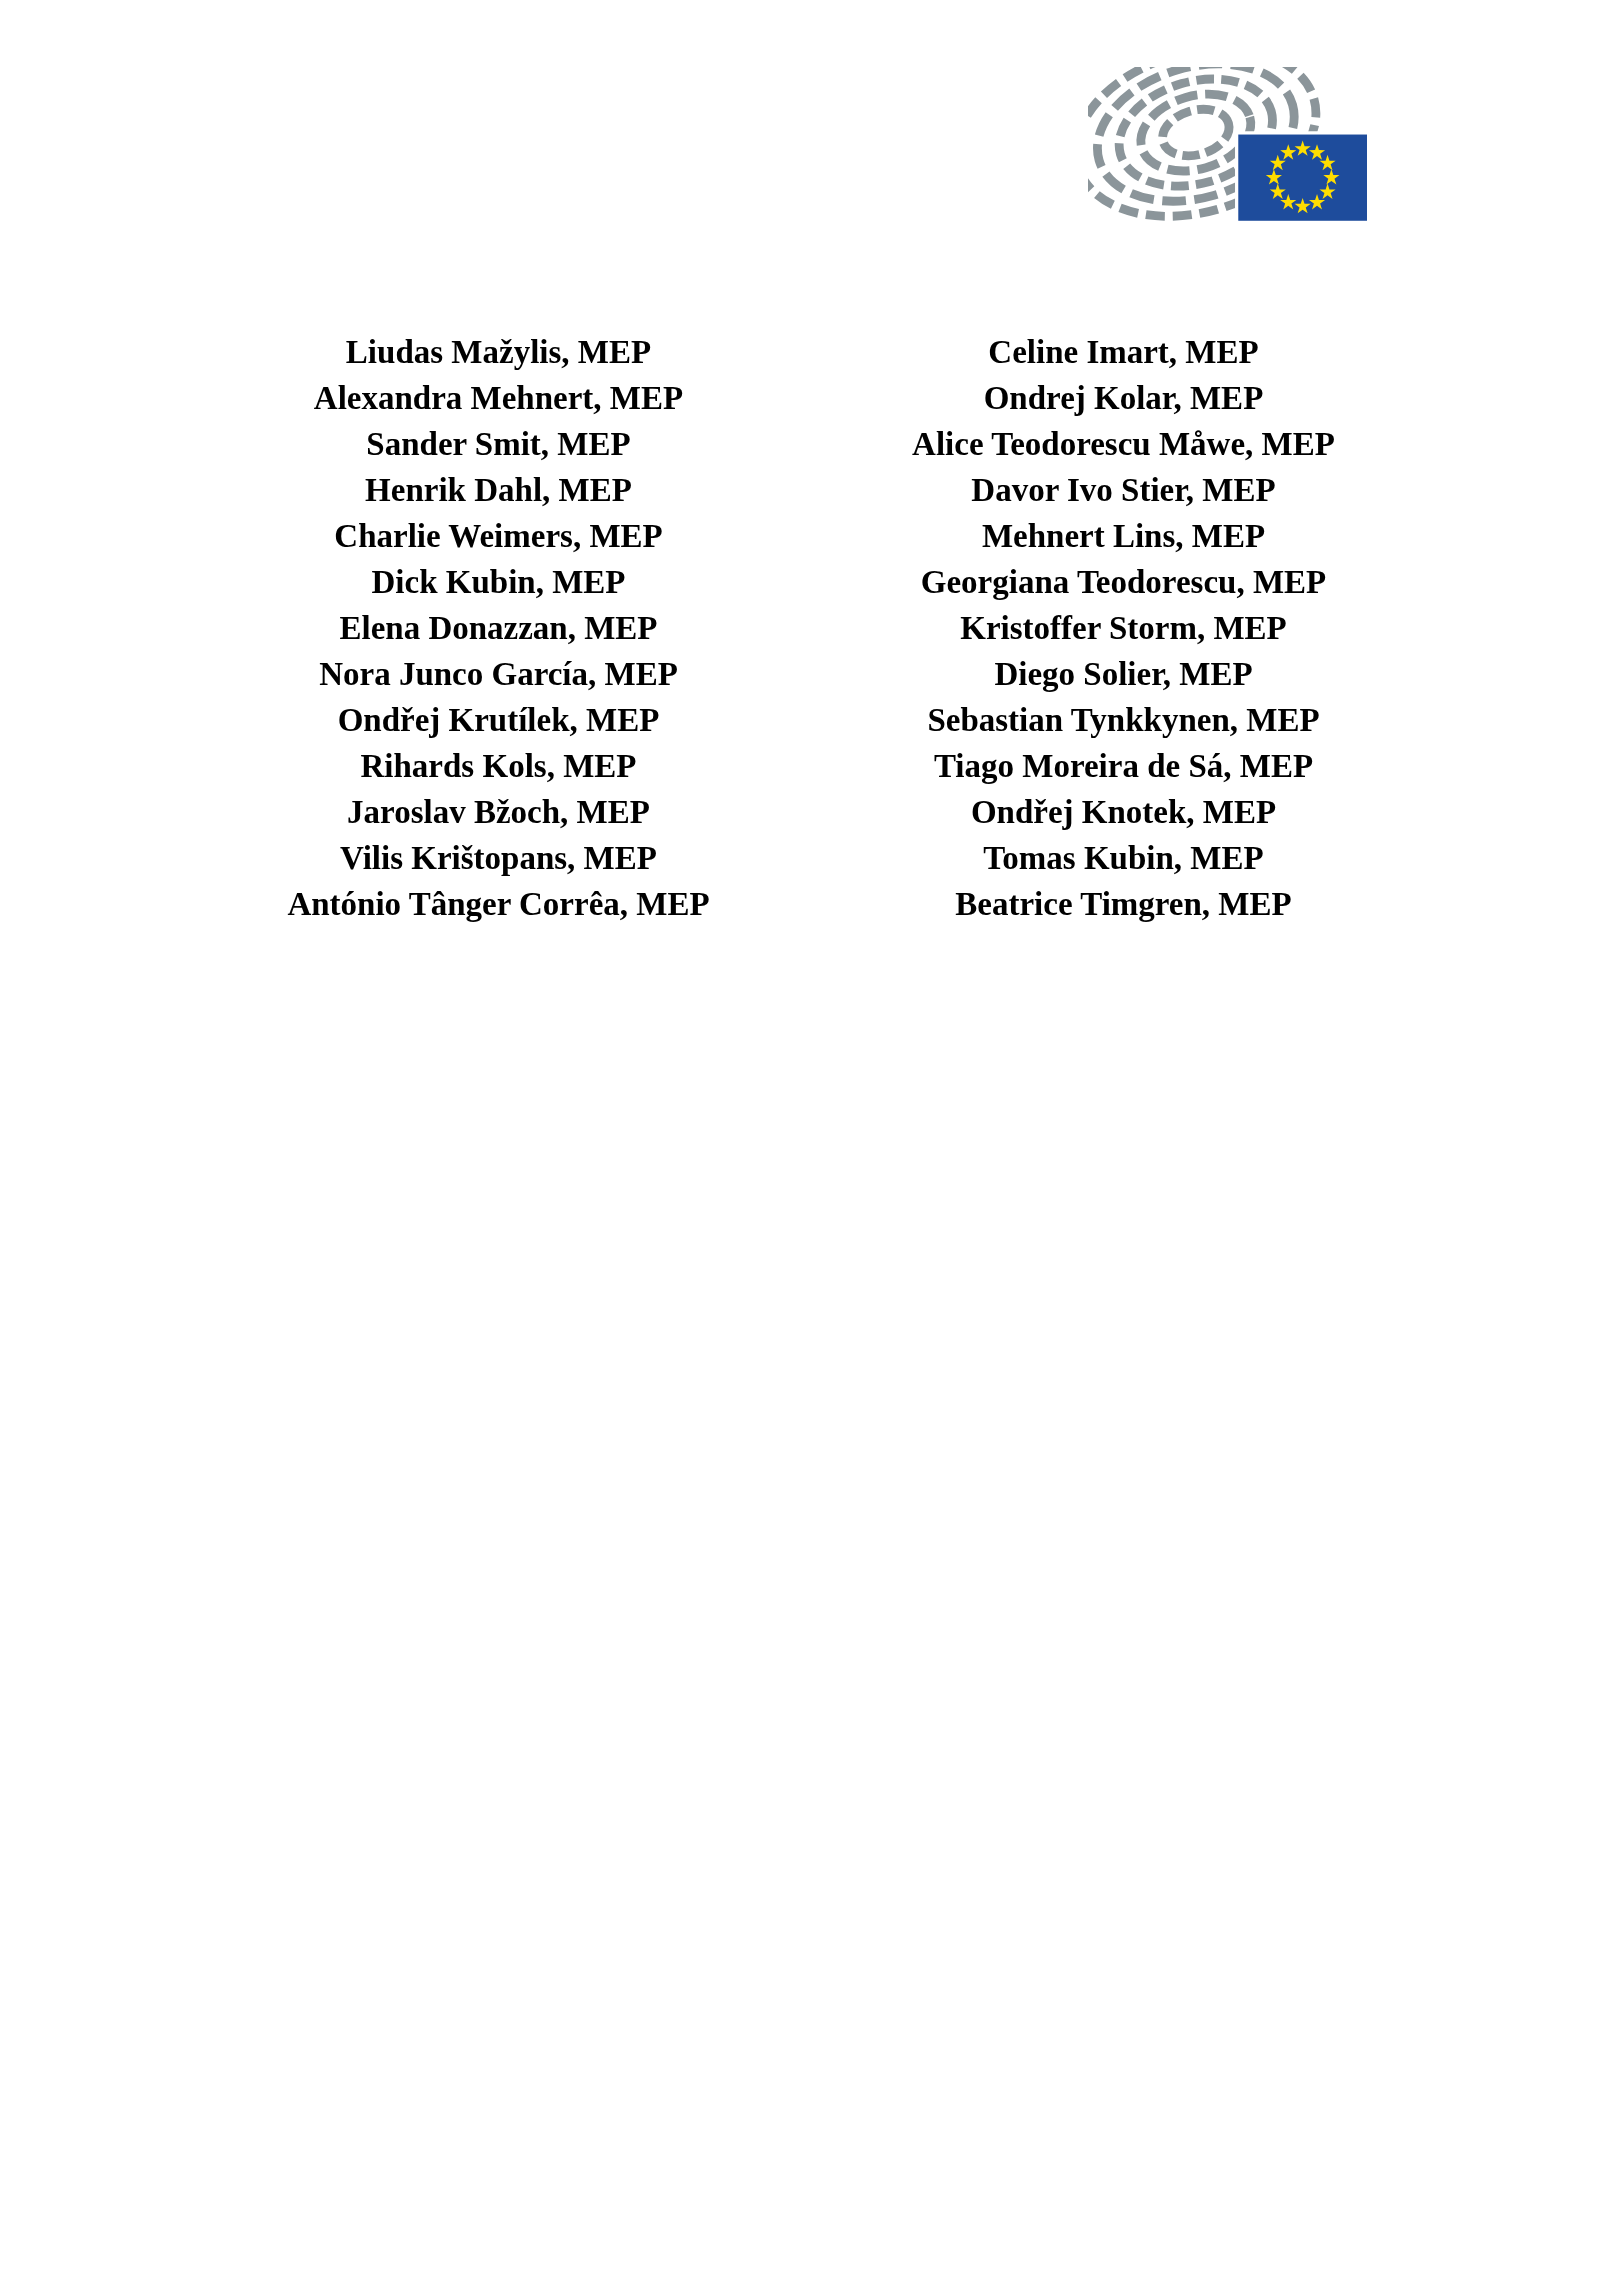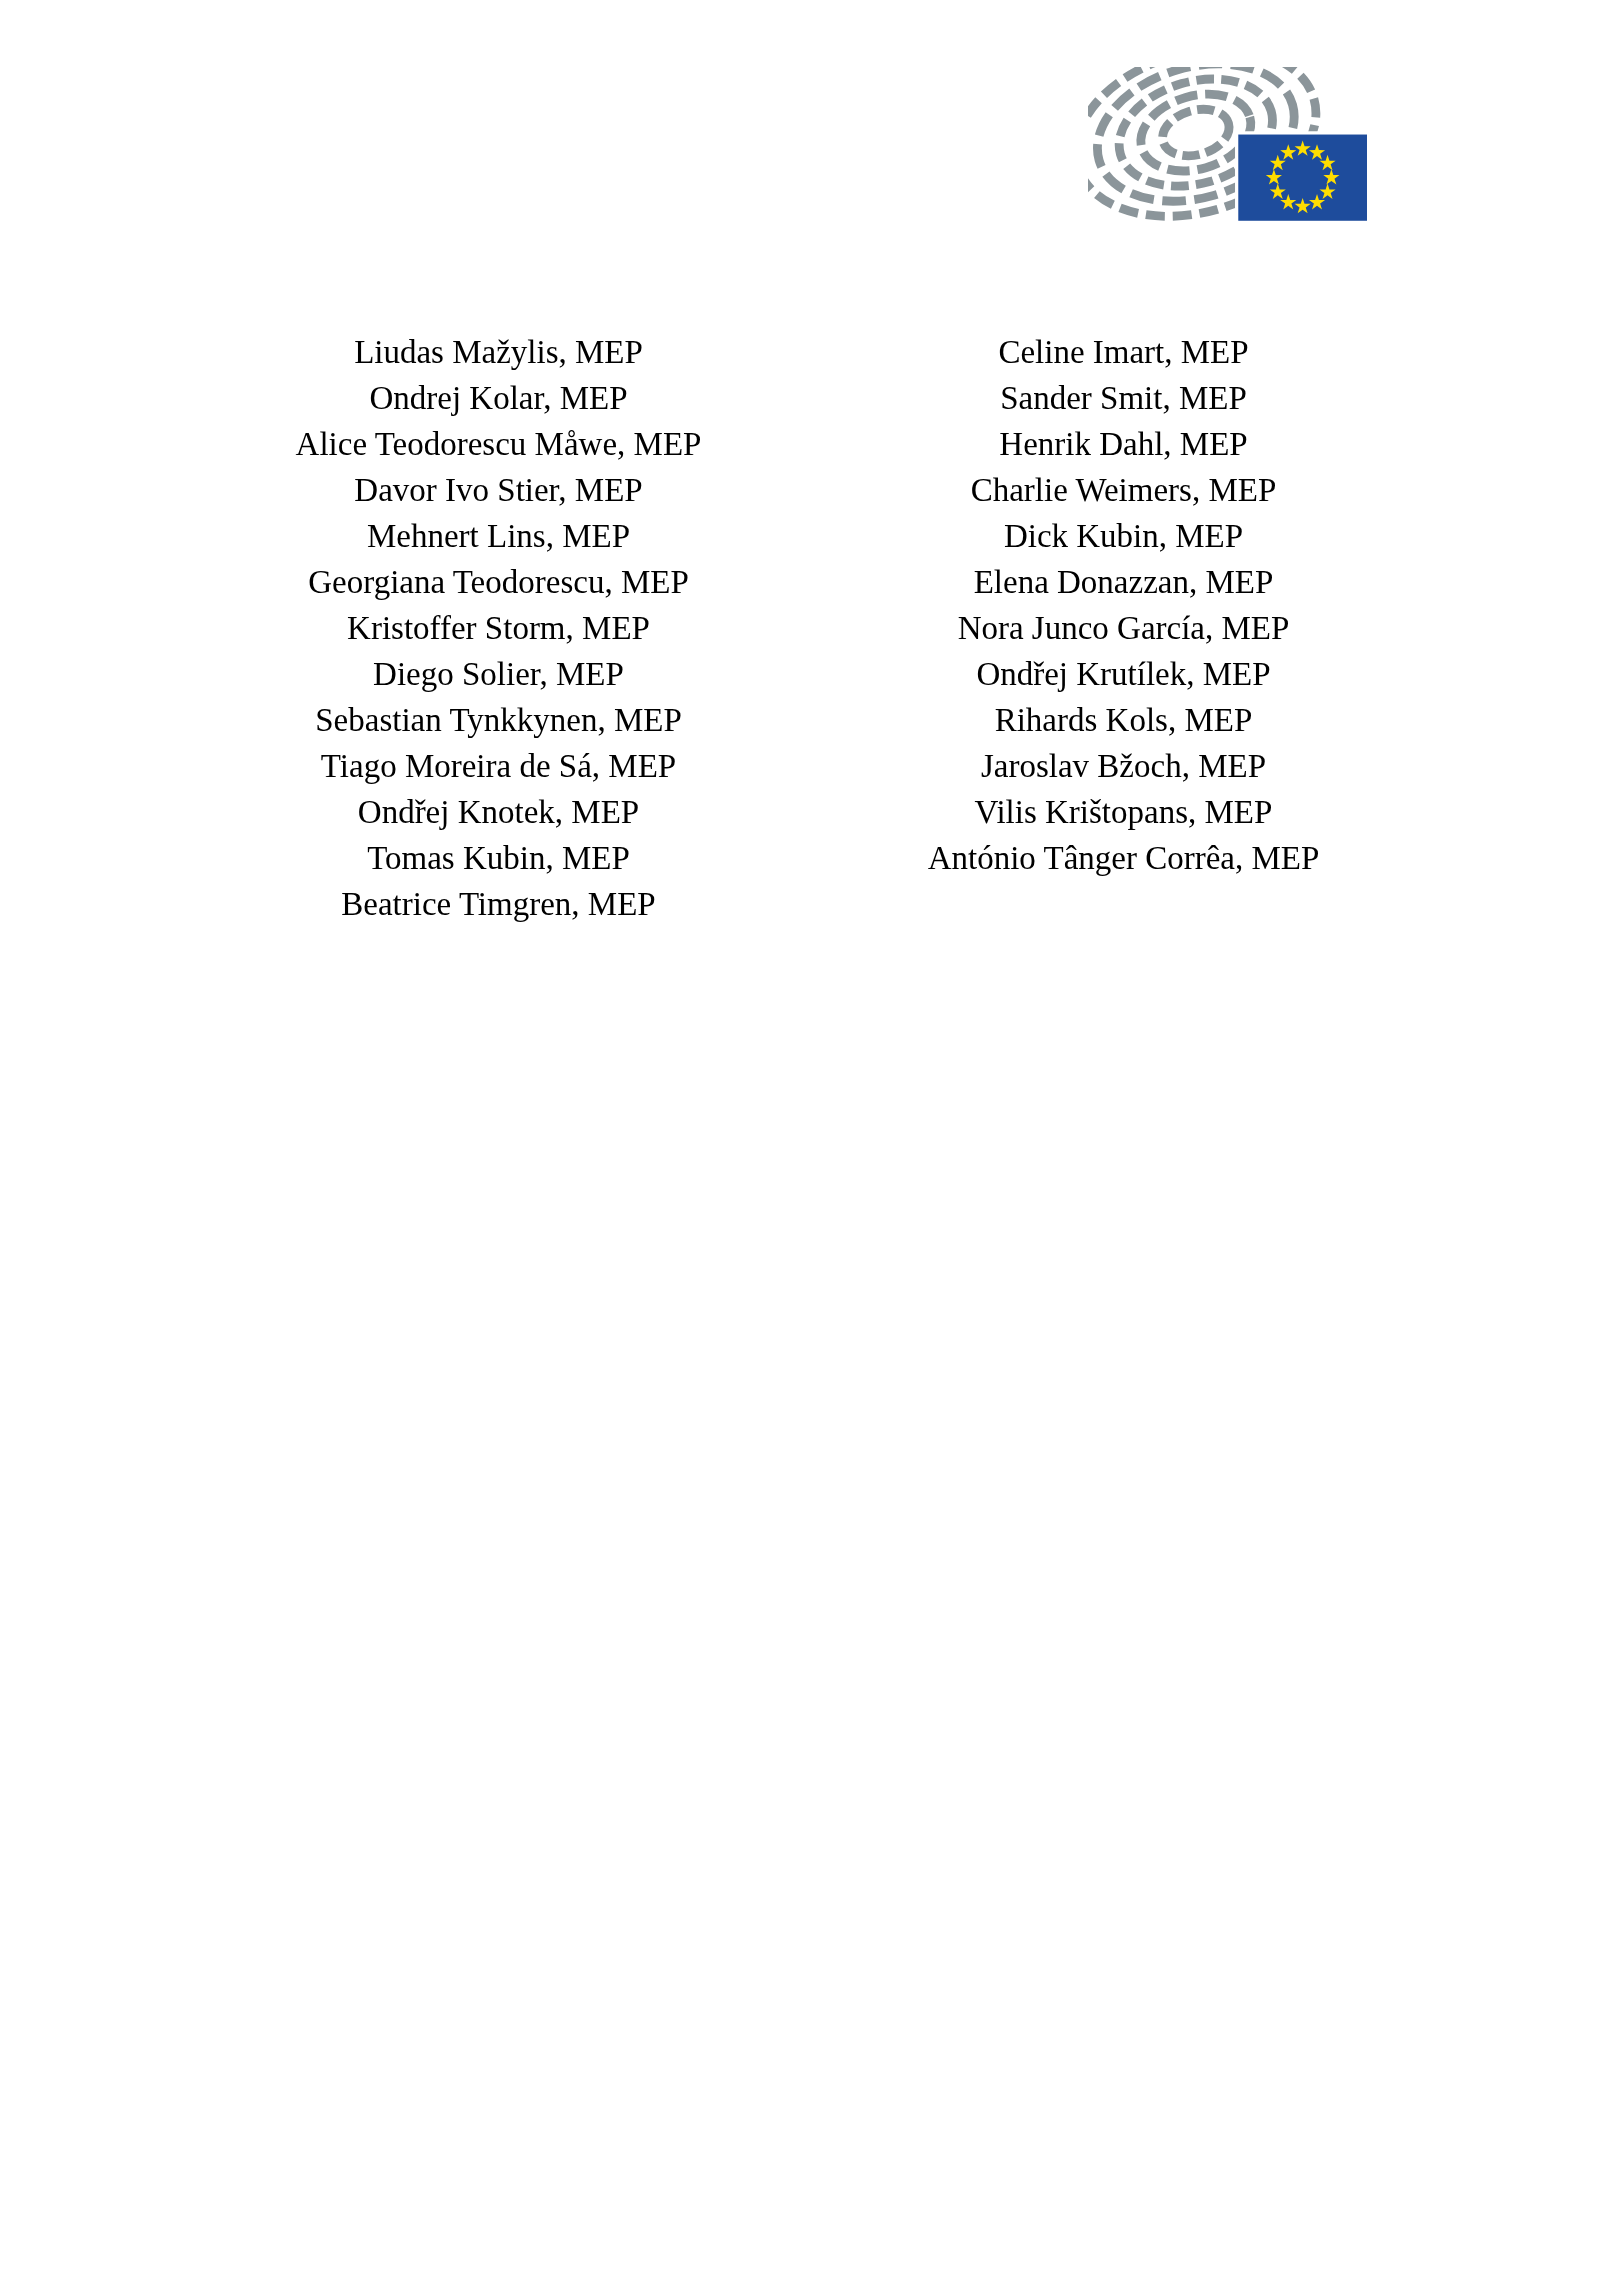"Liudas Mažylis, MEP" .page { font-weight: none -> bold }
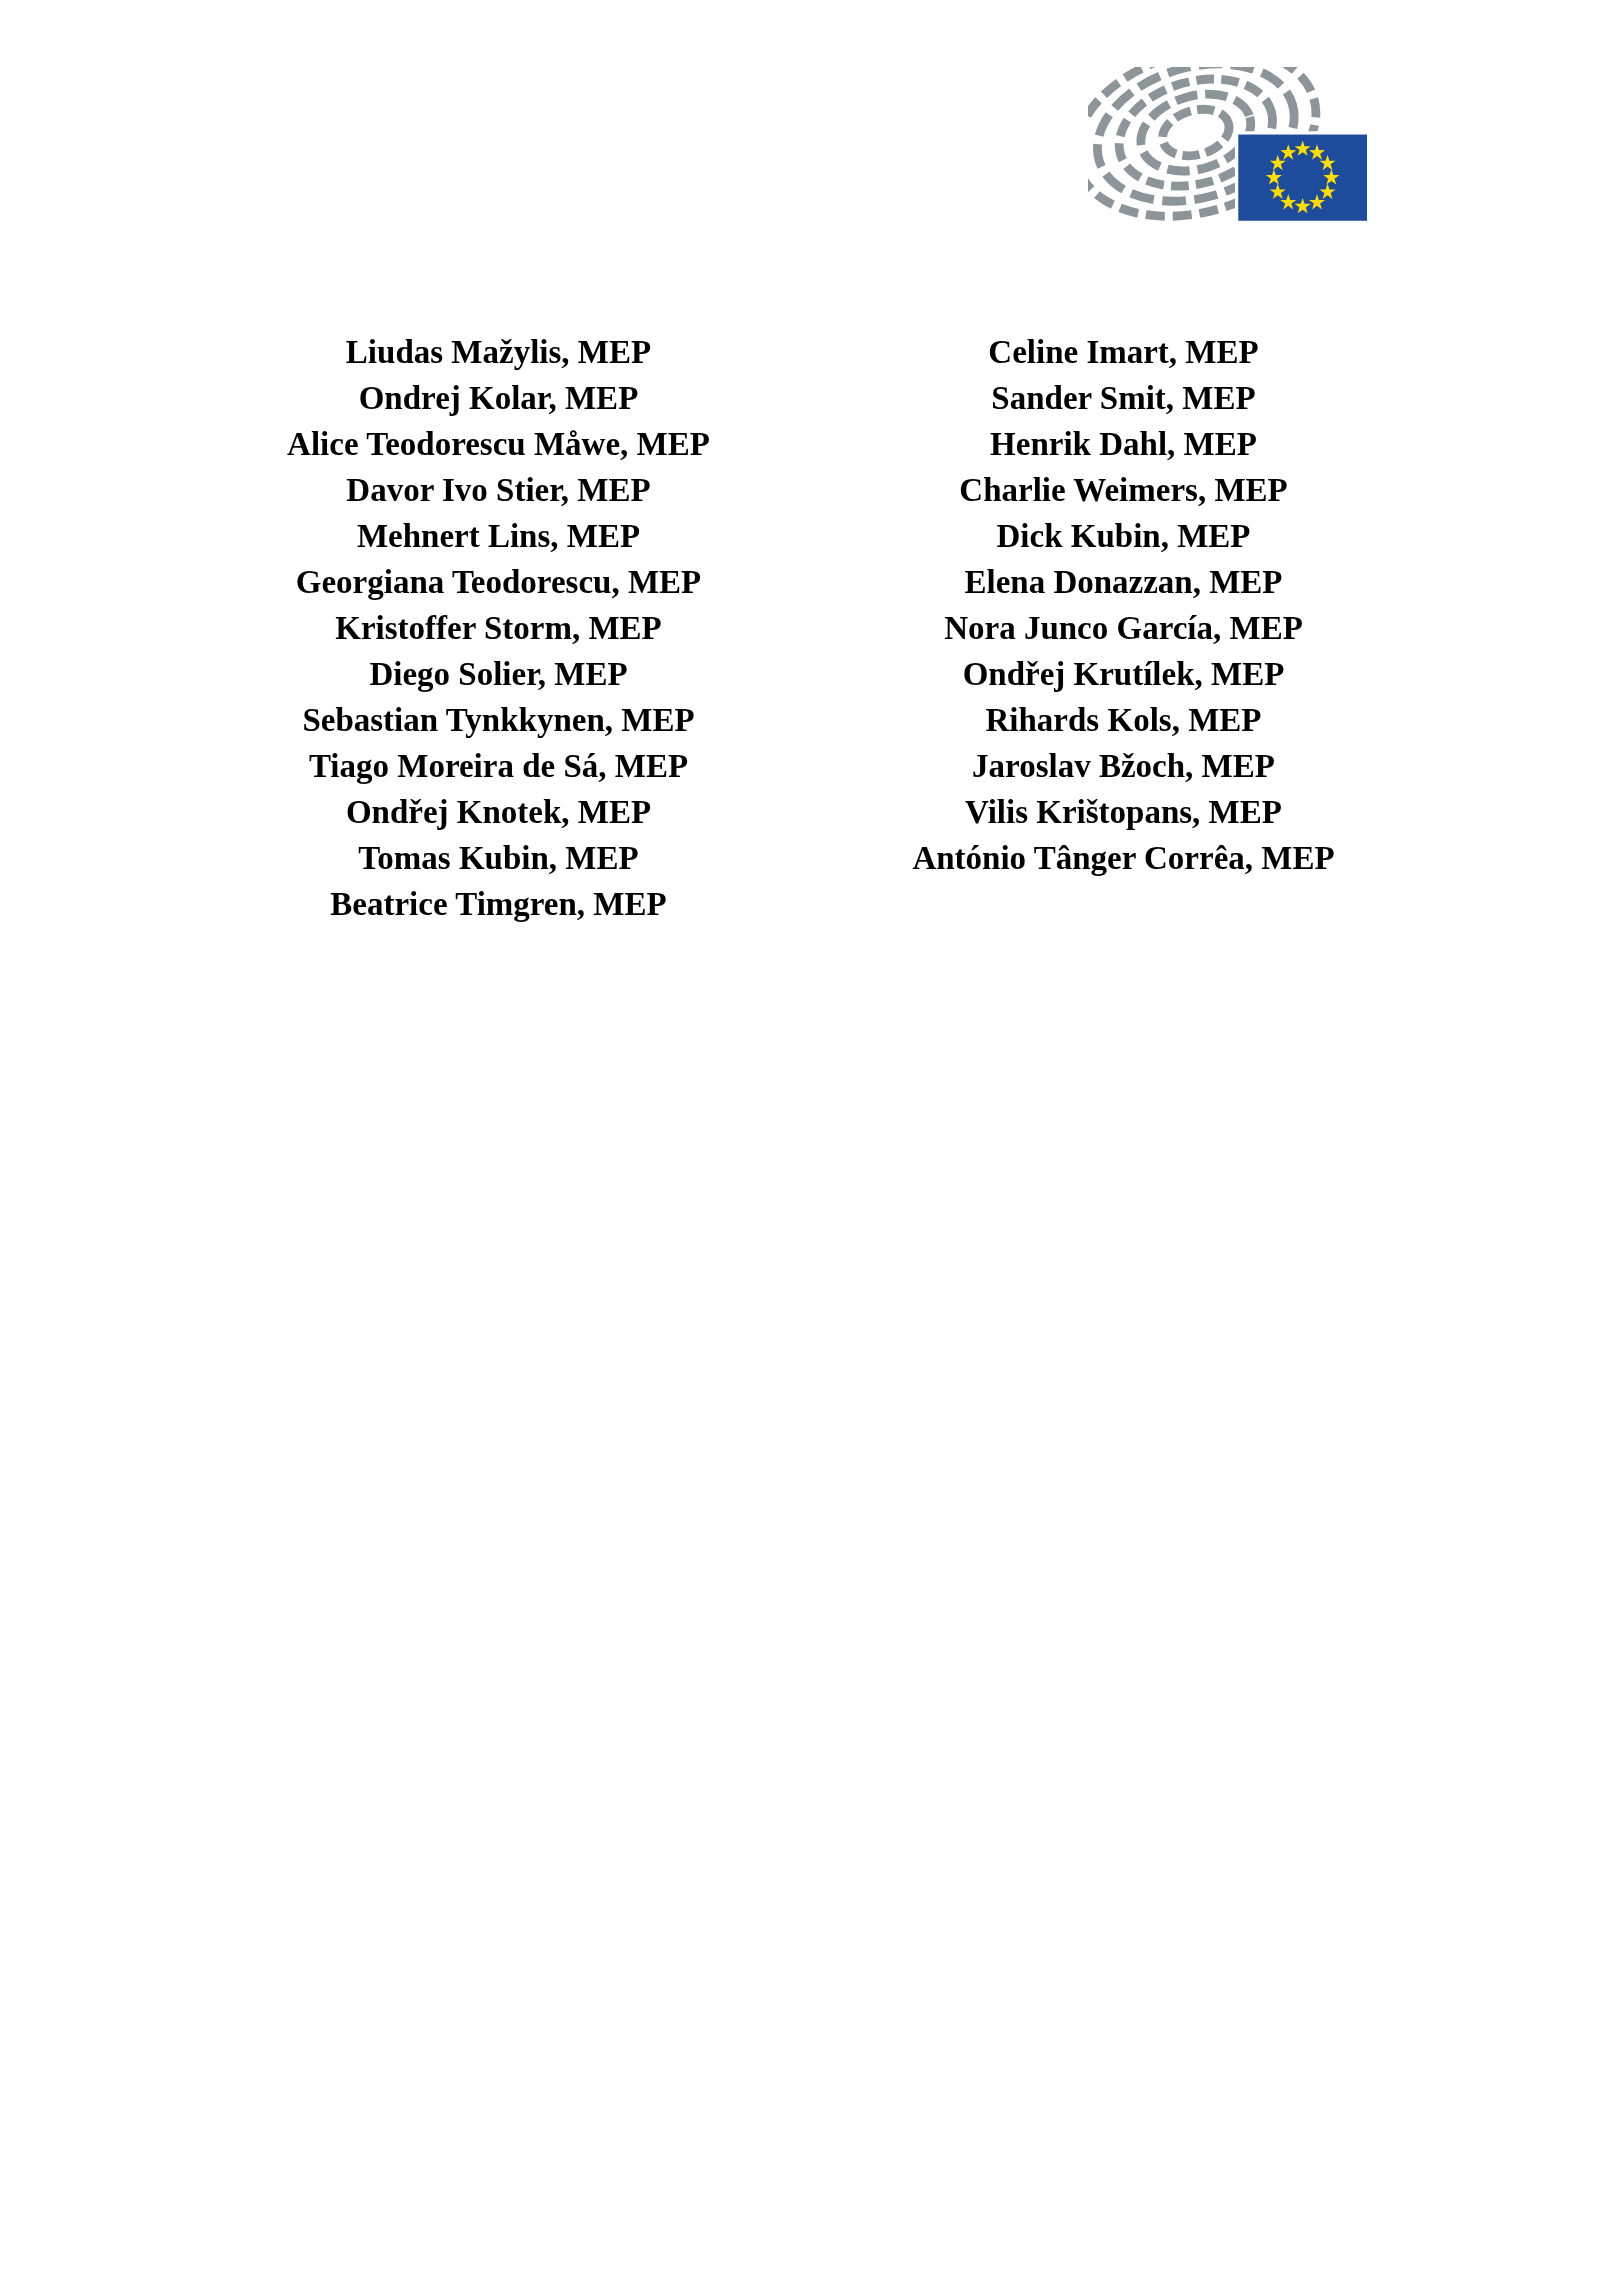"Alexandra Mehnert, MEP" span { html: none -> <span>Alexandra Mehnert, MEP</span> }
